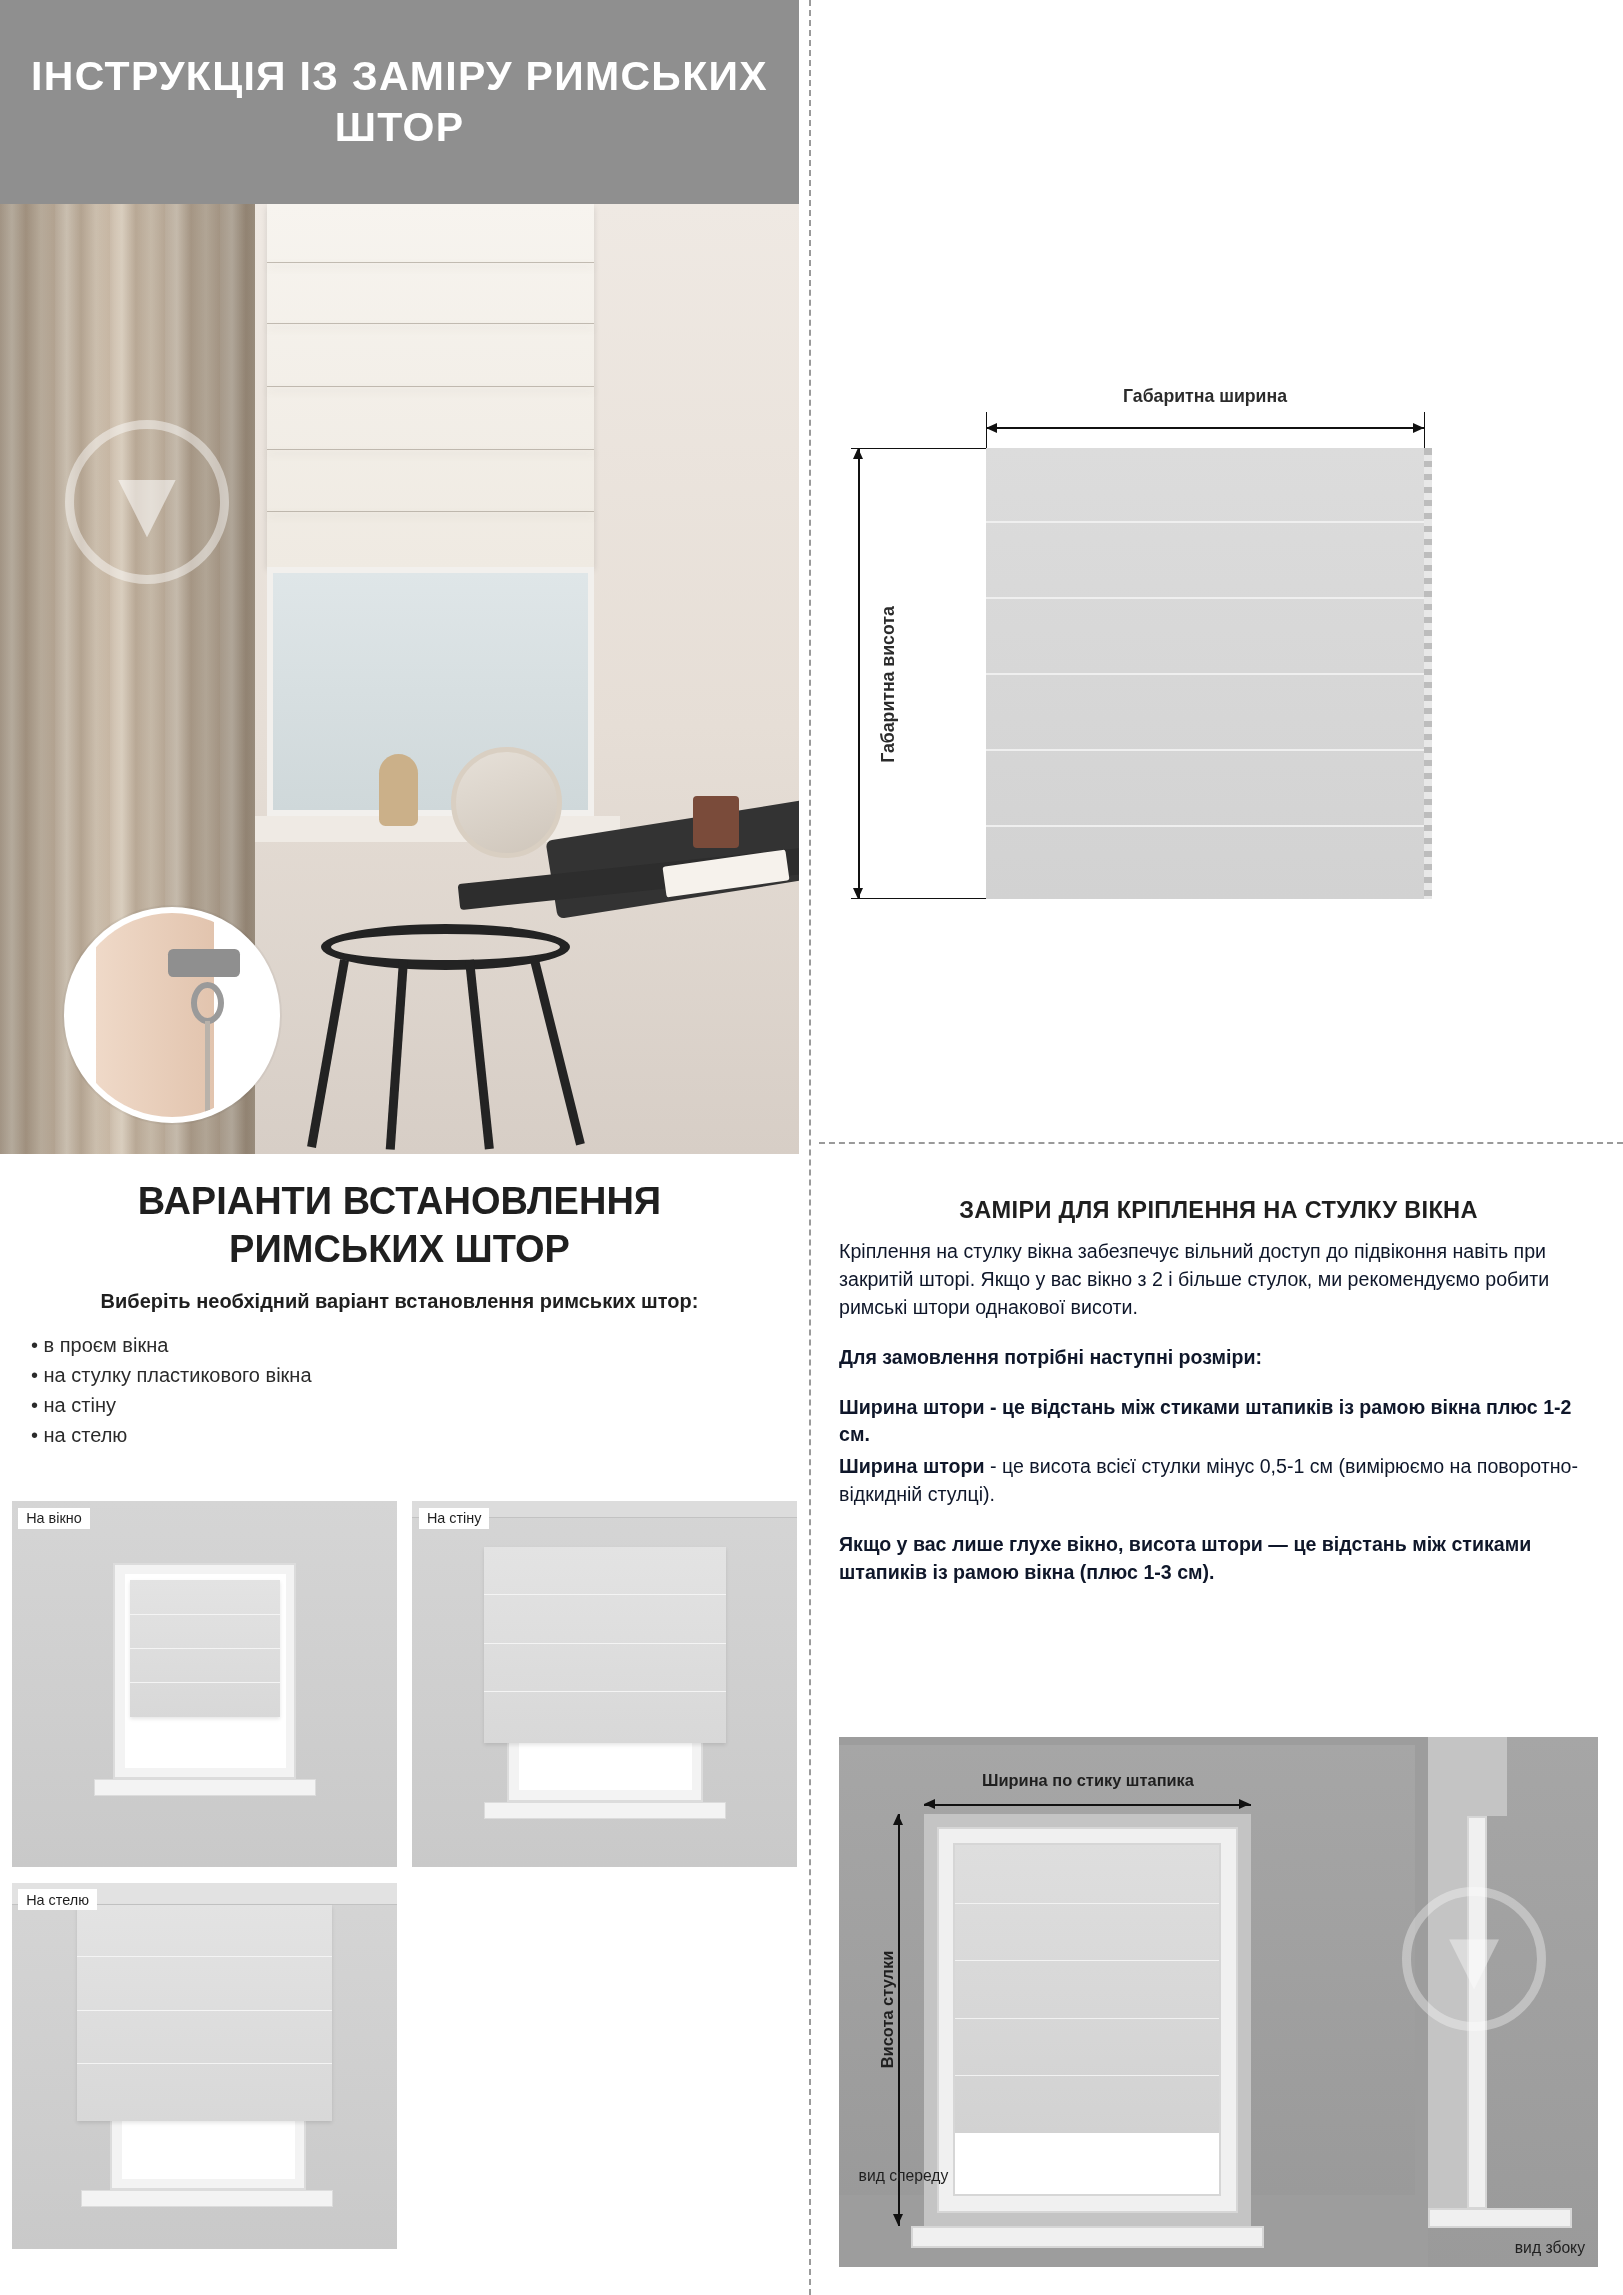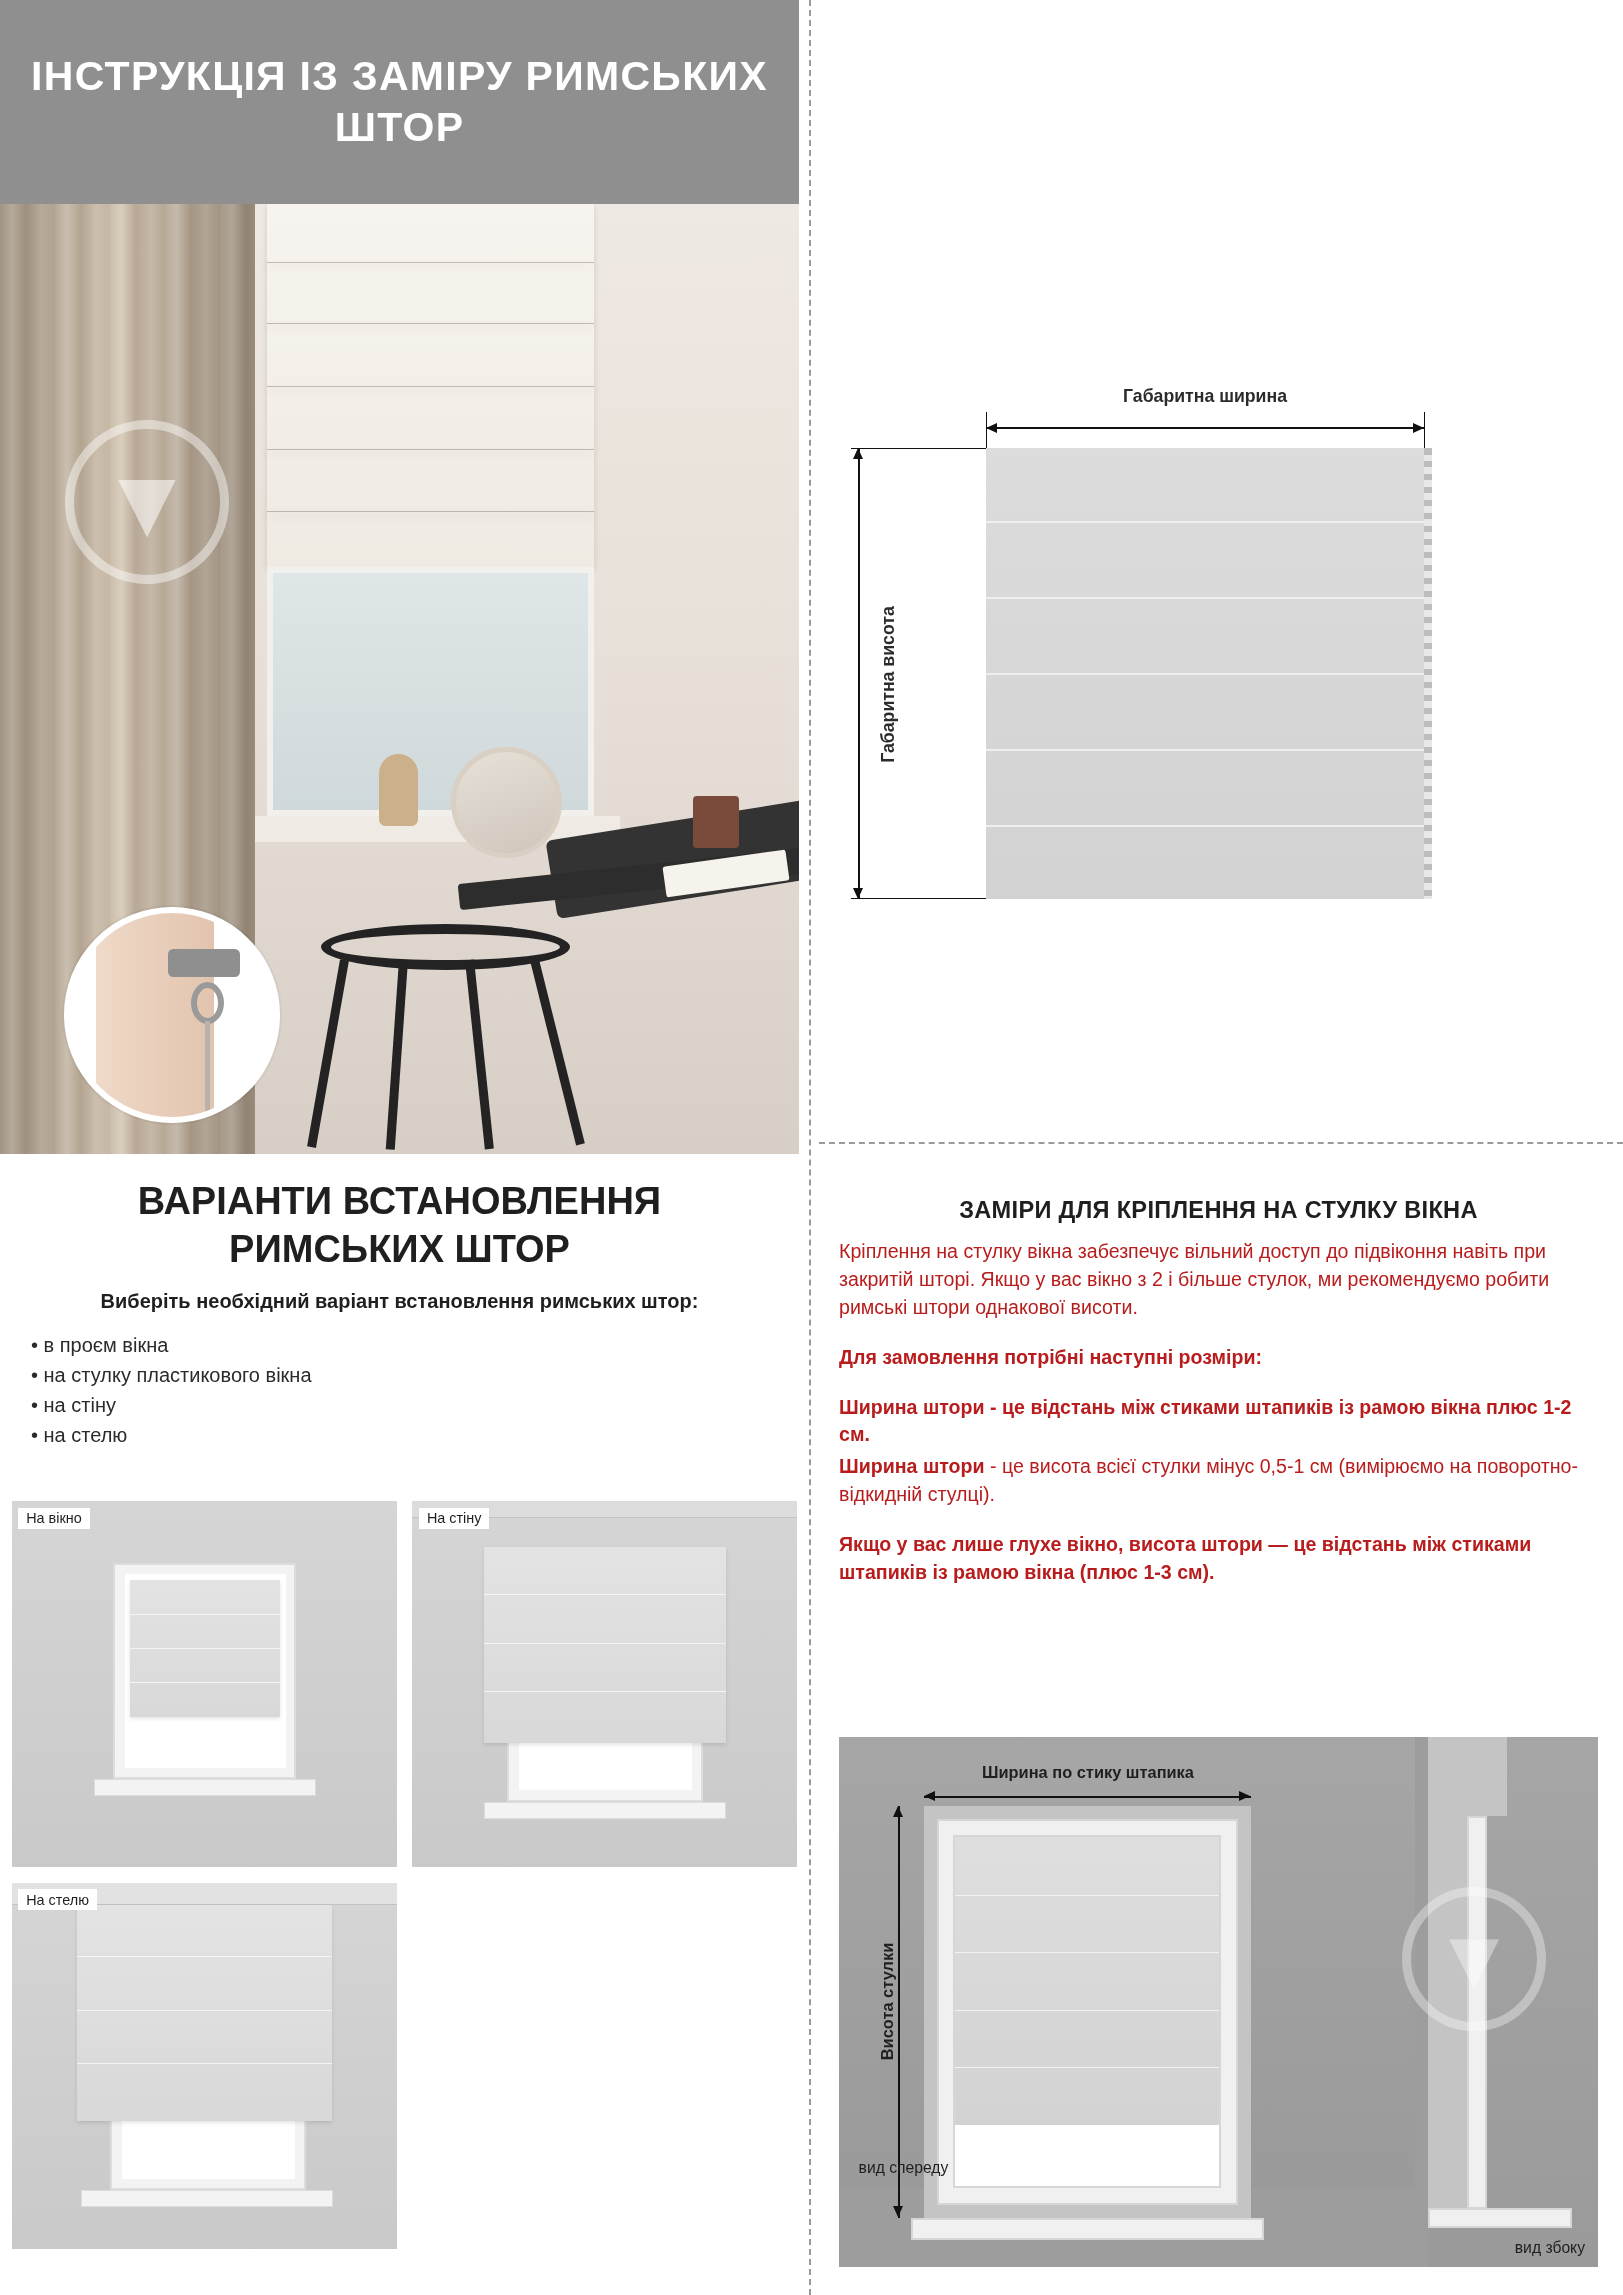"Кріплення на стулку вікна забезпечує" .br p { color: #b91c1c -> #0f172a }
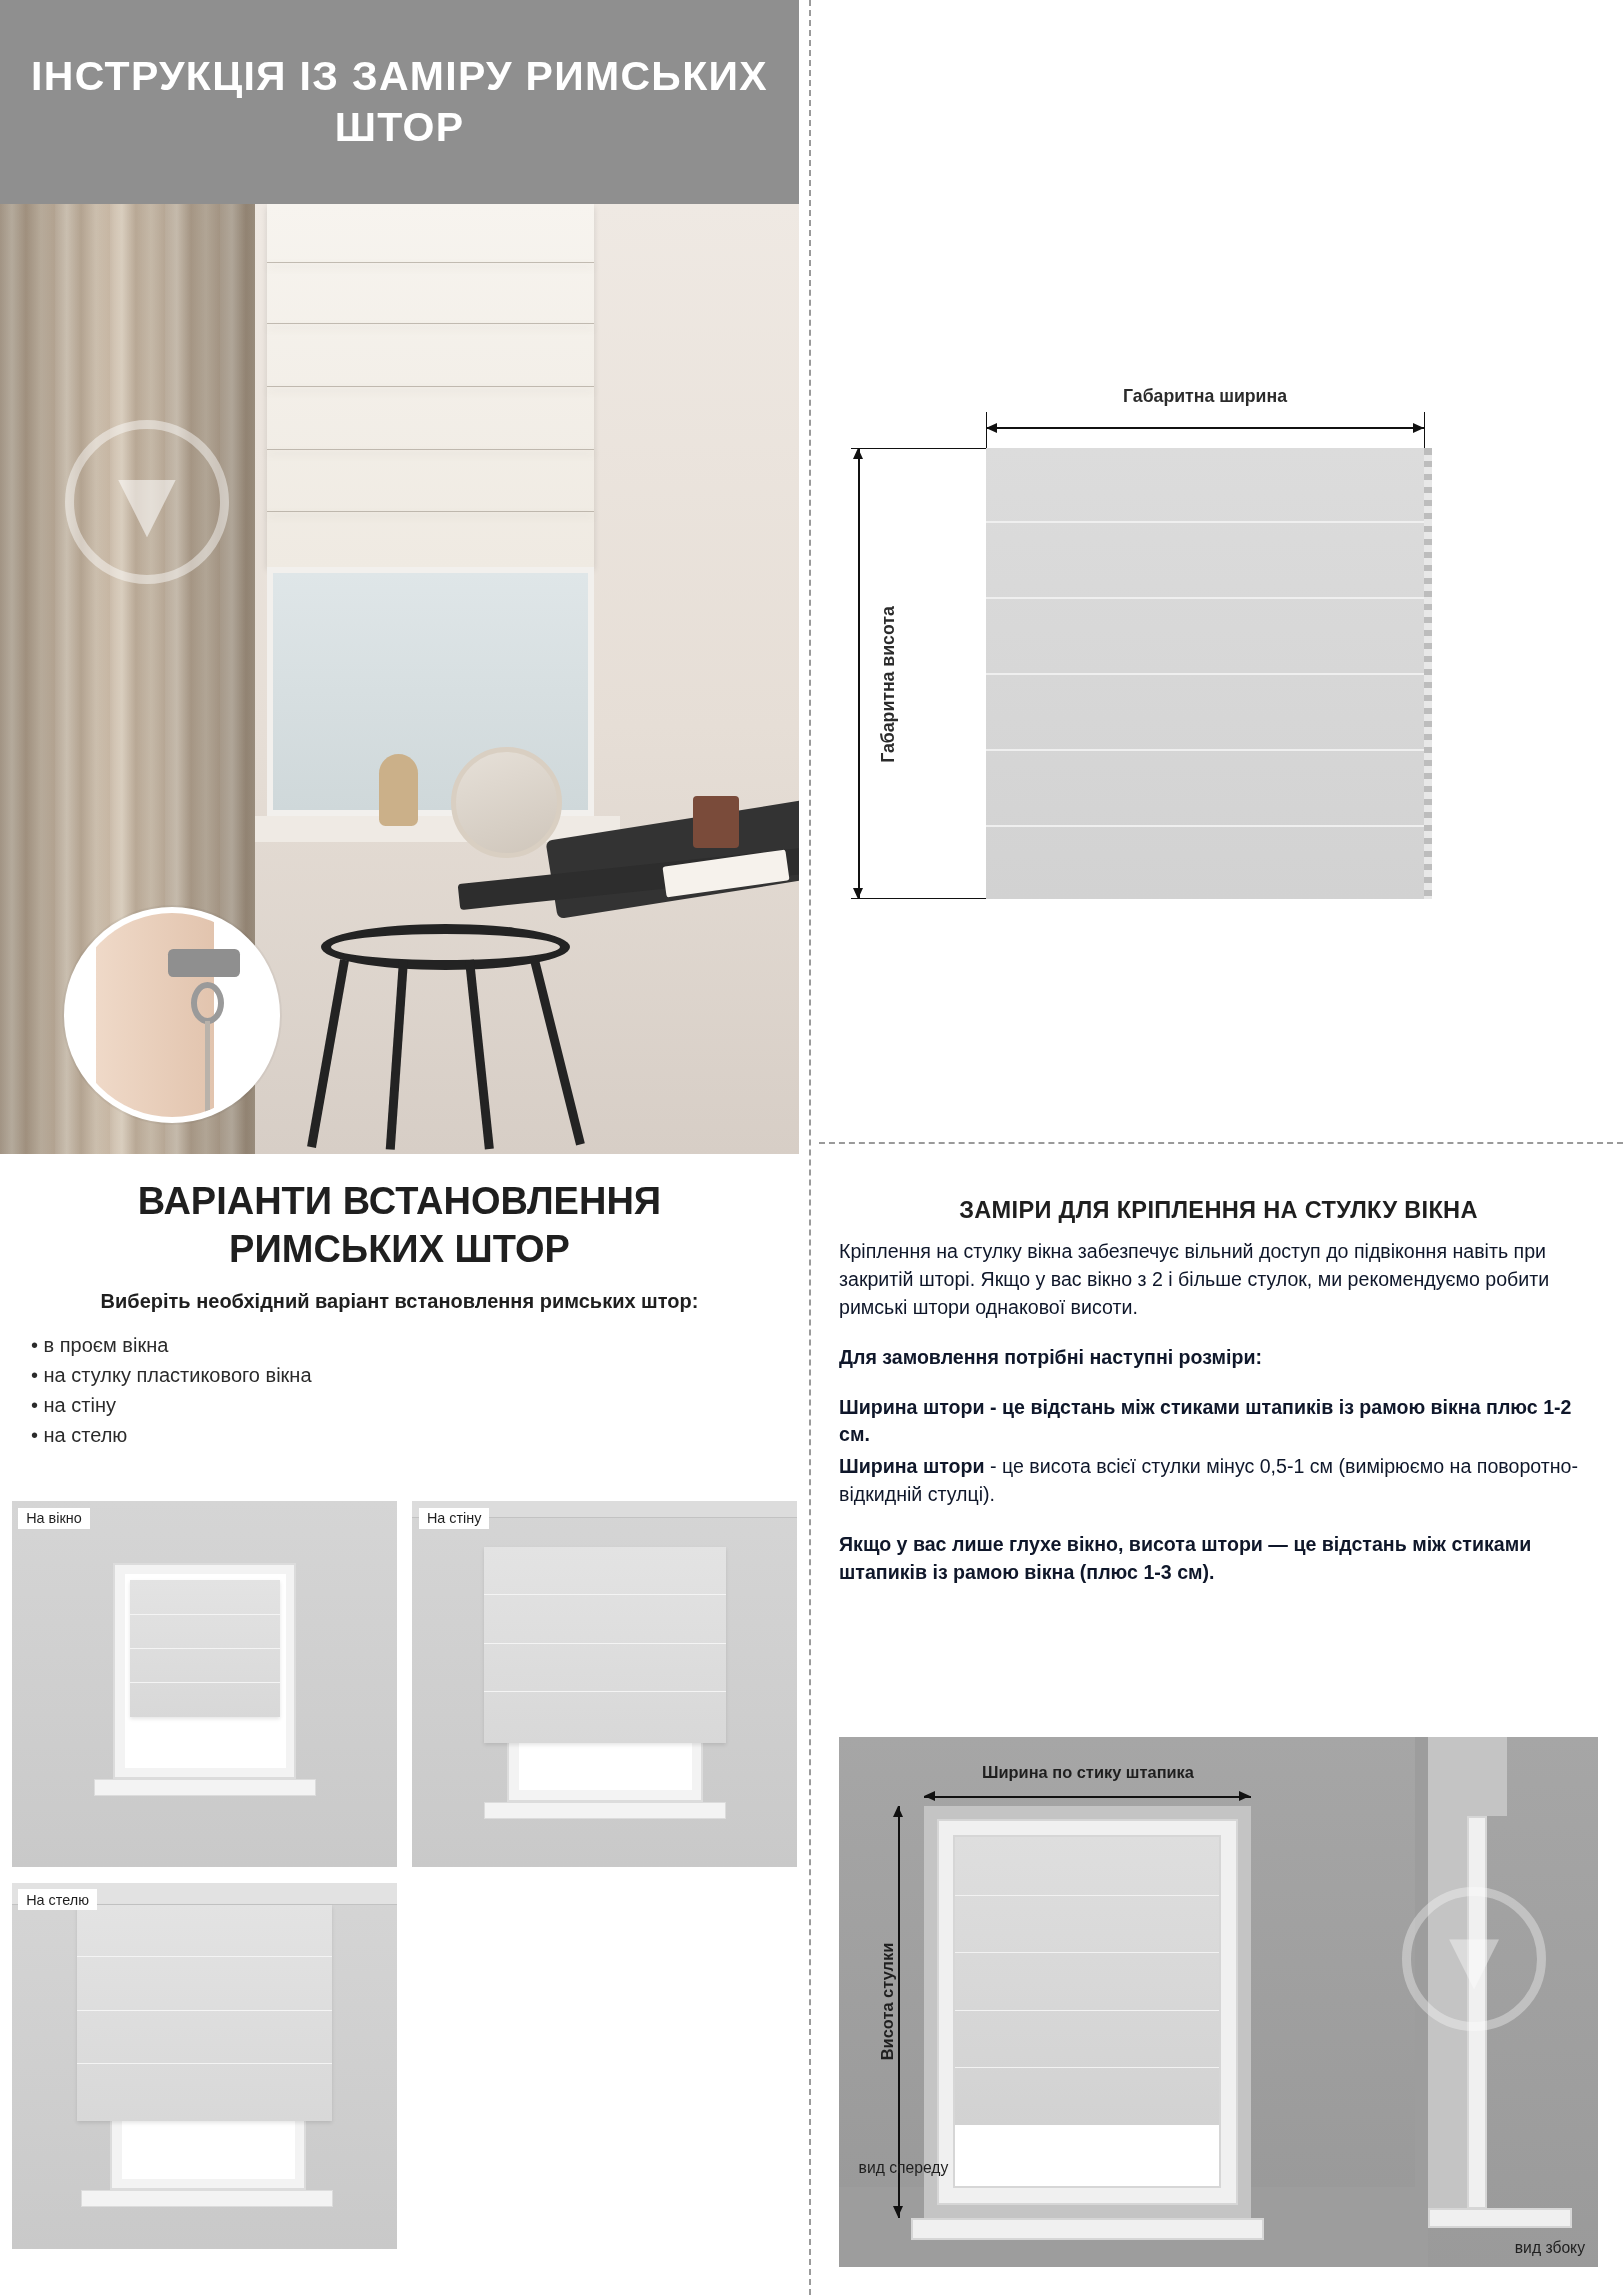"Ширина по стику штапика" .d2-front { top: 0 -> 8px }
